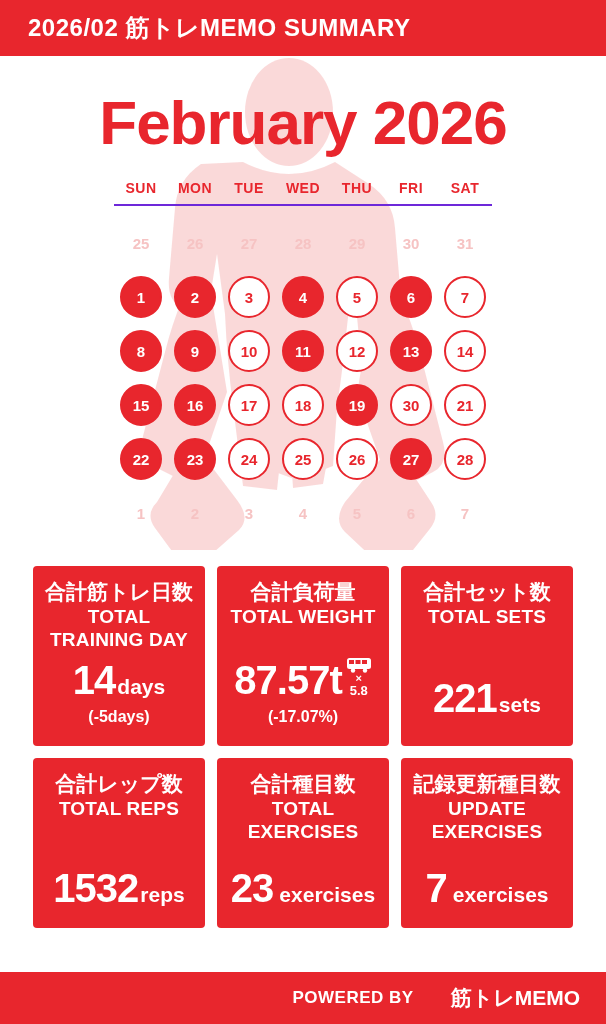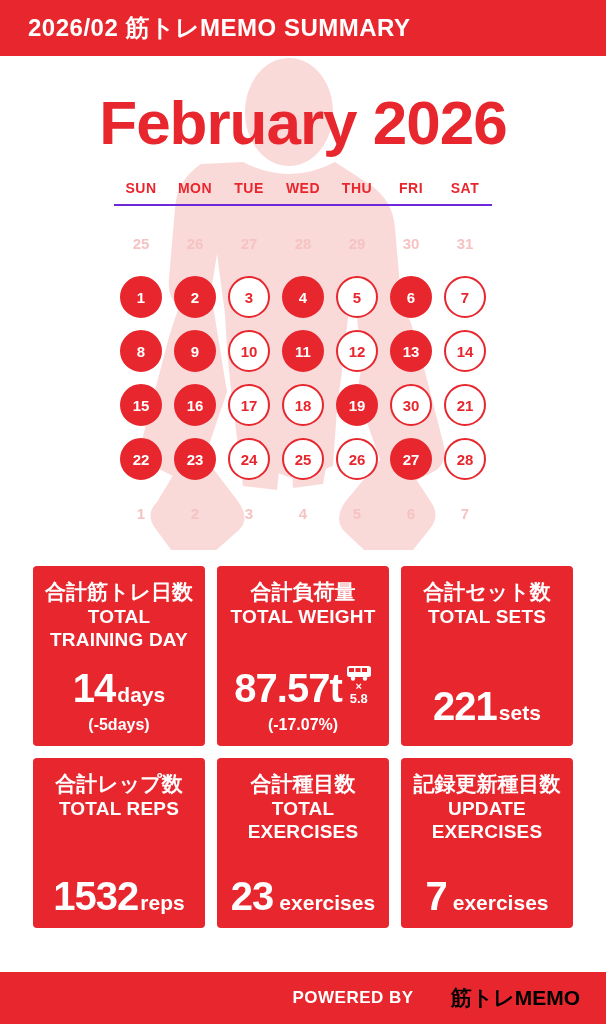"合計筋トレ日数" .card { padding: 14px 6px 12px -> 14px 6px 20px }
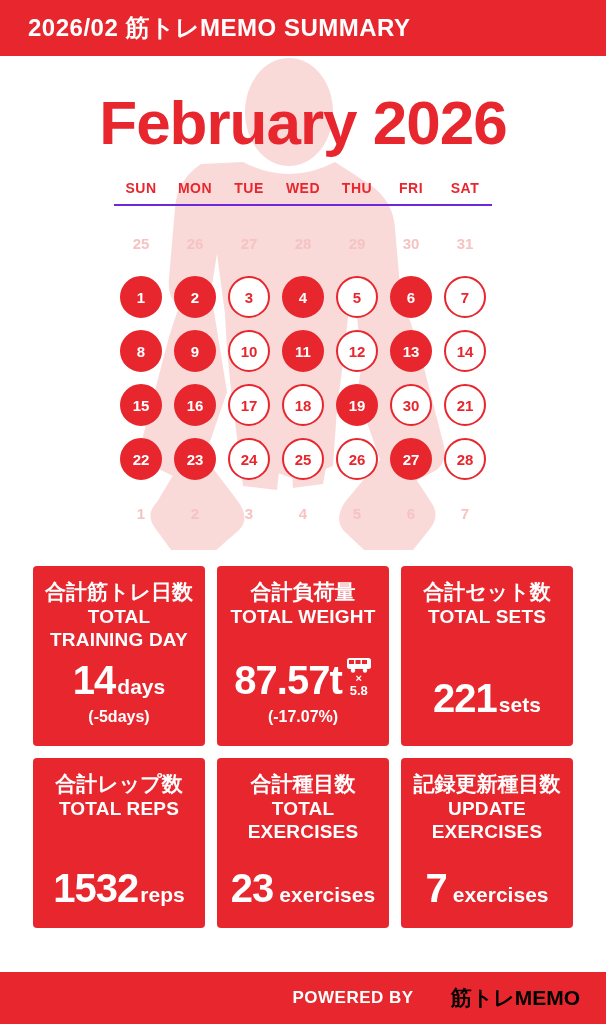"筋トレMEMO" .footer .brand { color: #000000 -> #ffffff }
